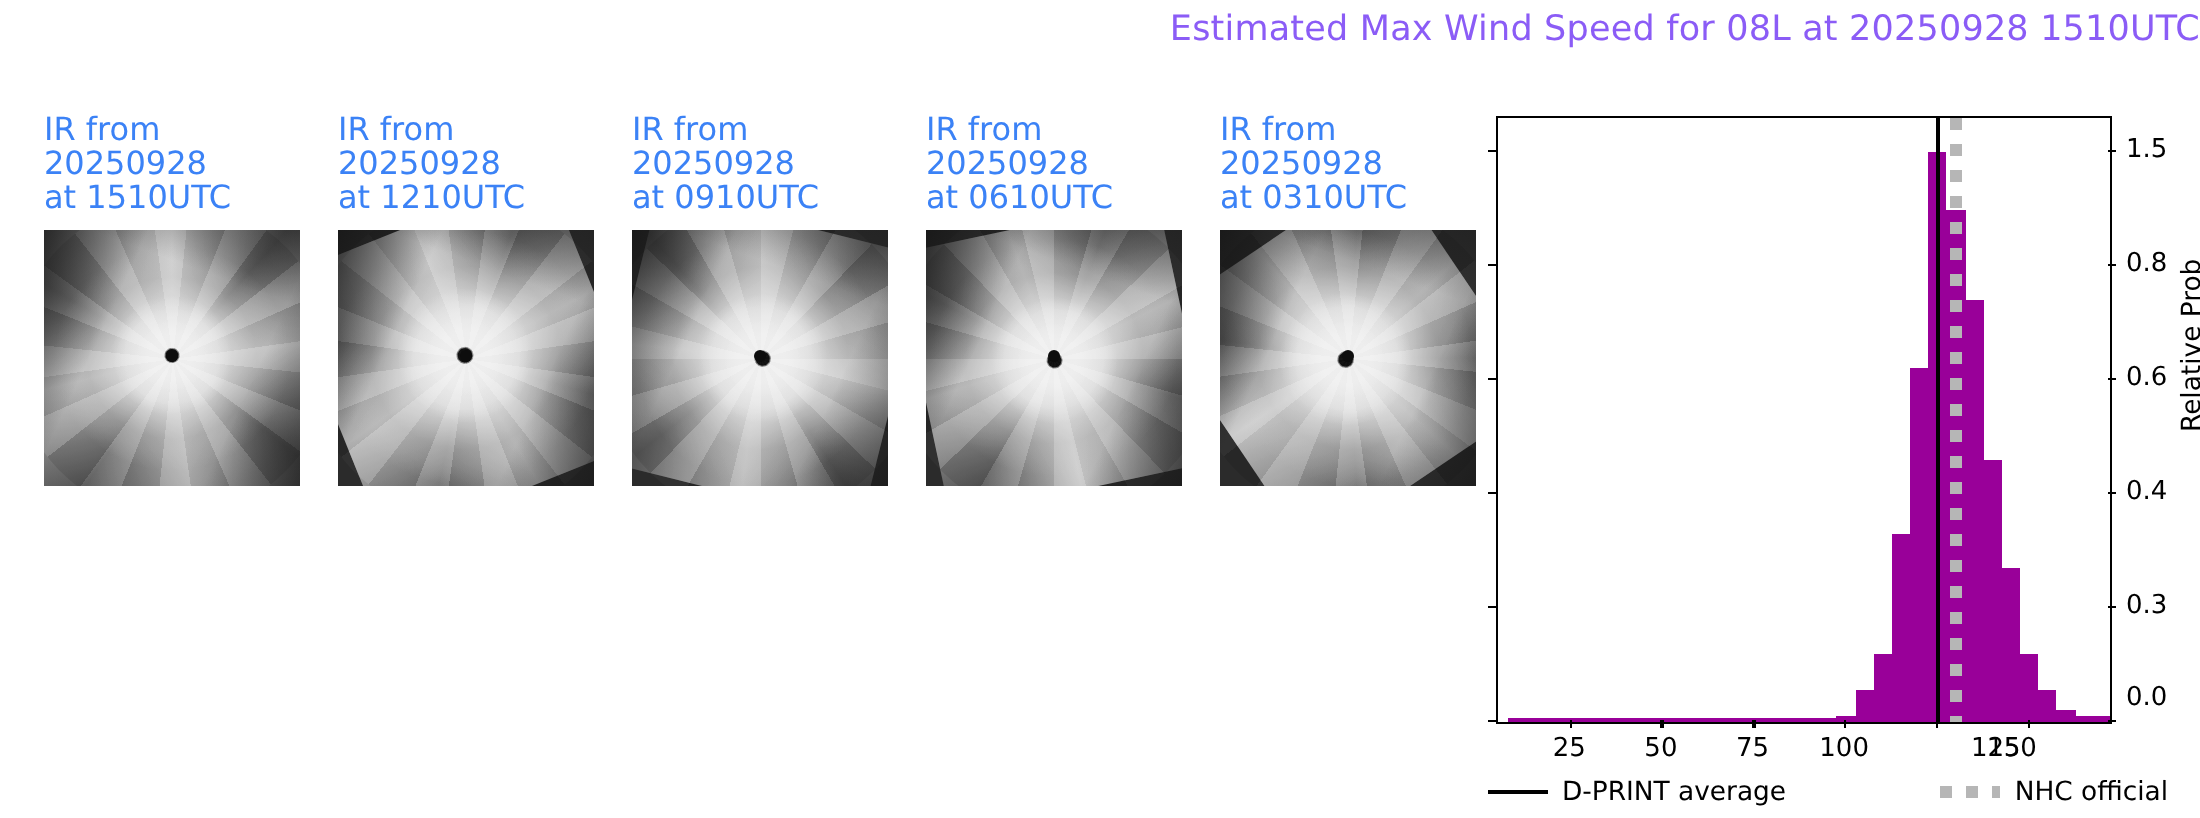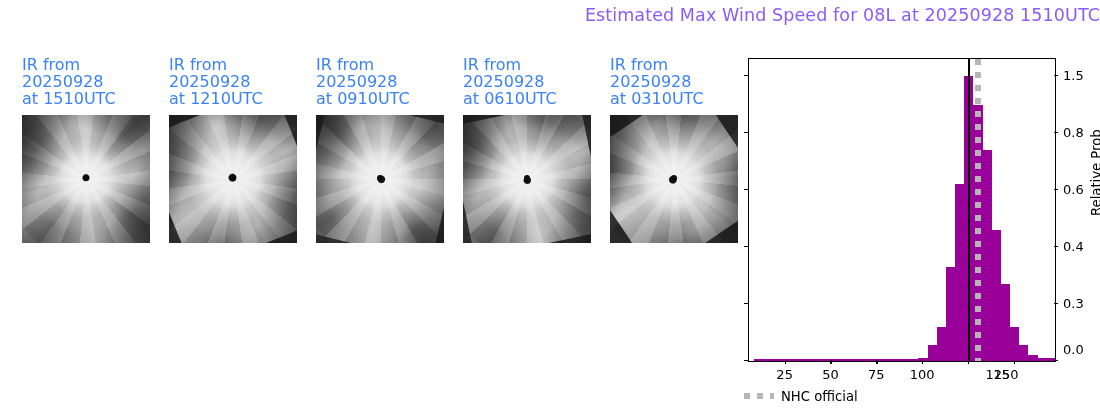"D-PRINT average" div.legend-entry { html: none -> <div> <span></span> <span>D-PRINT average</span> </div> }
